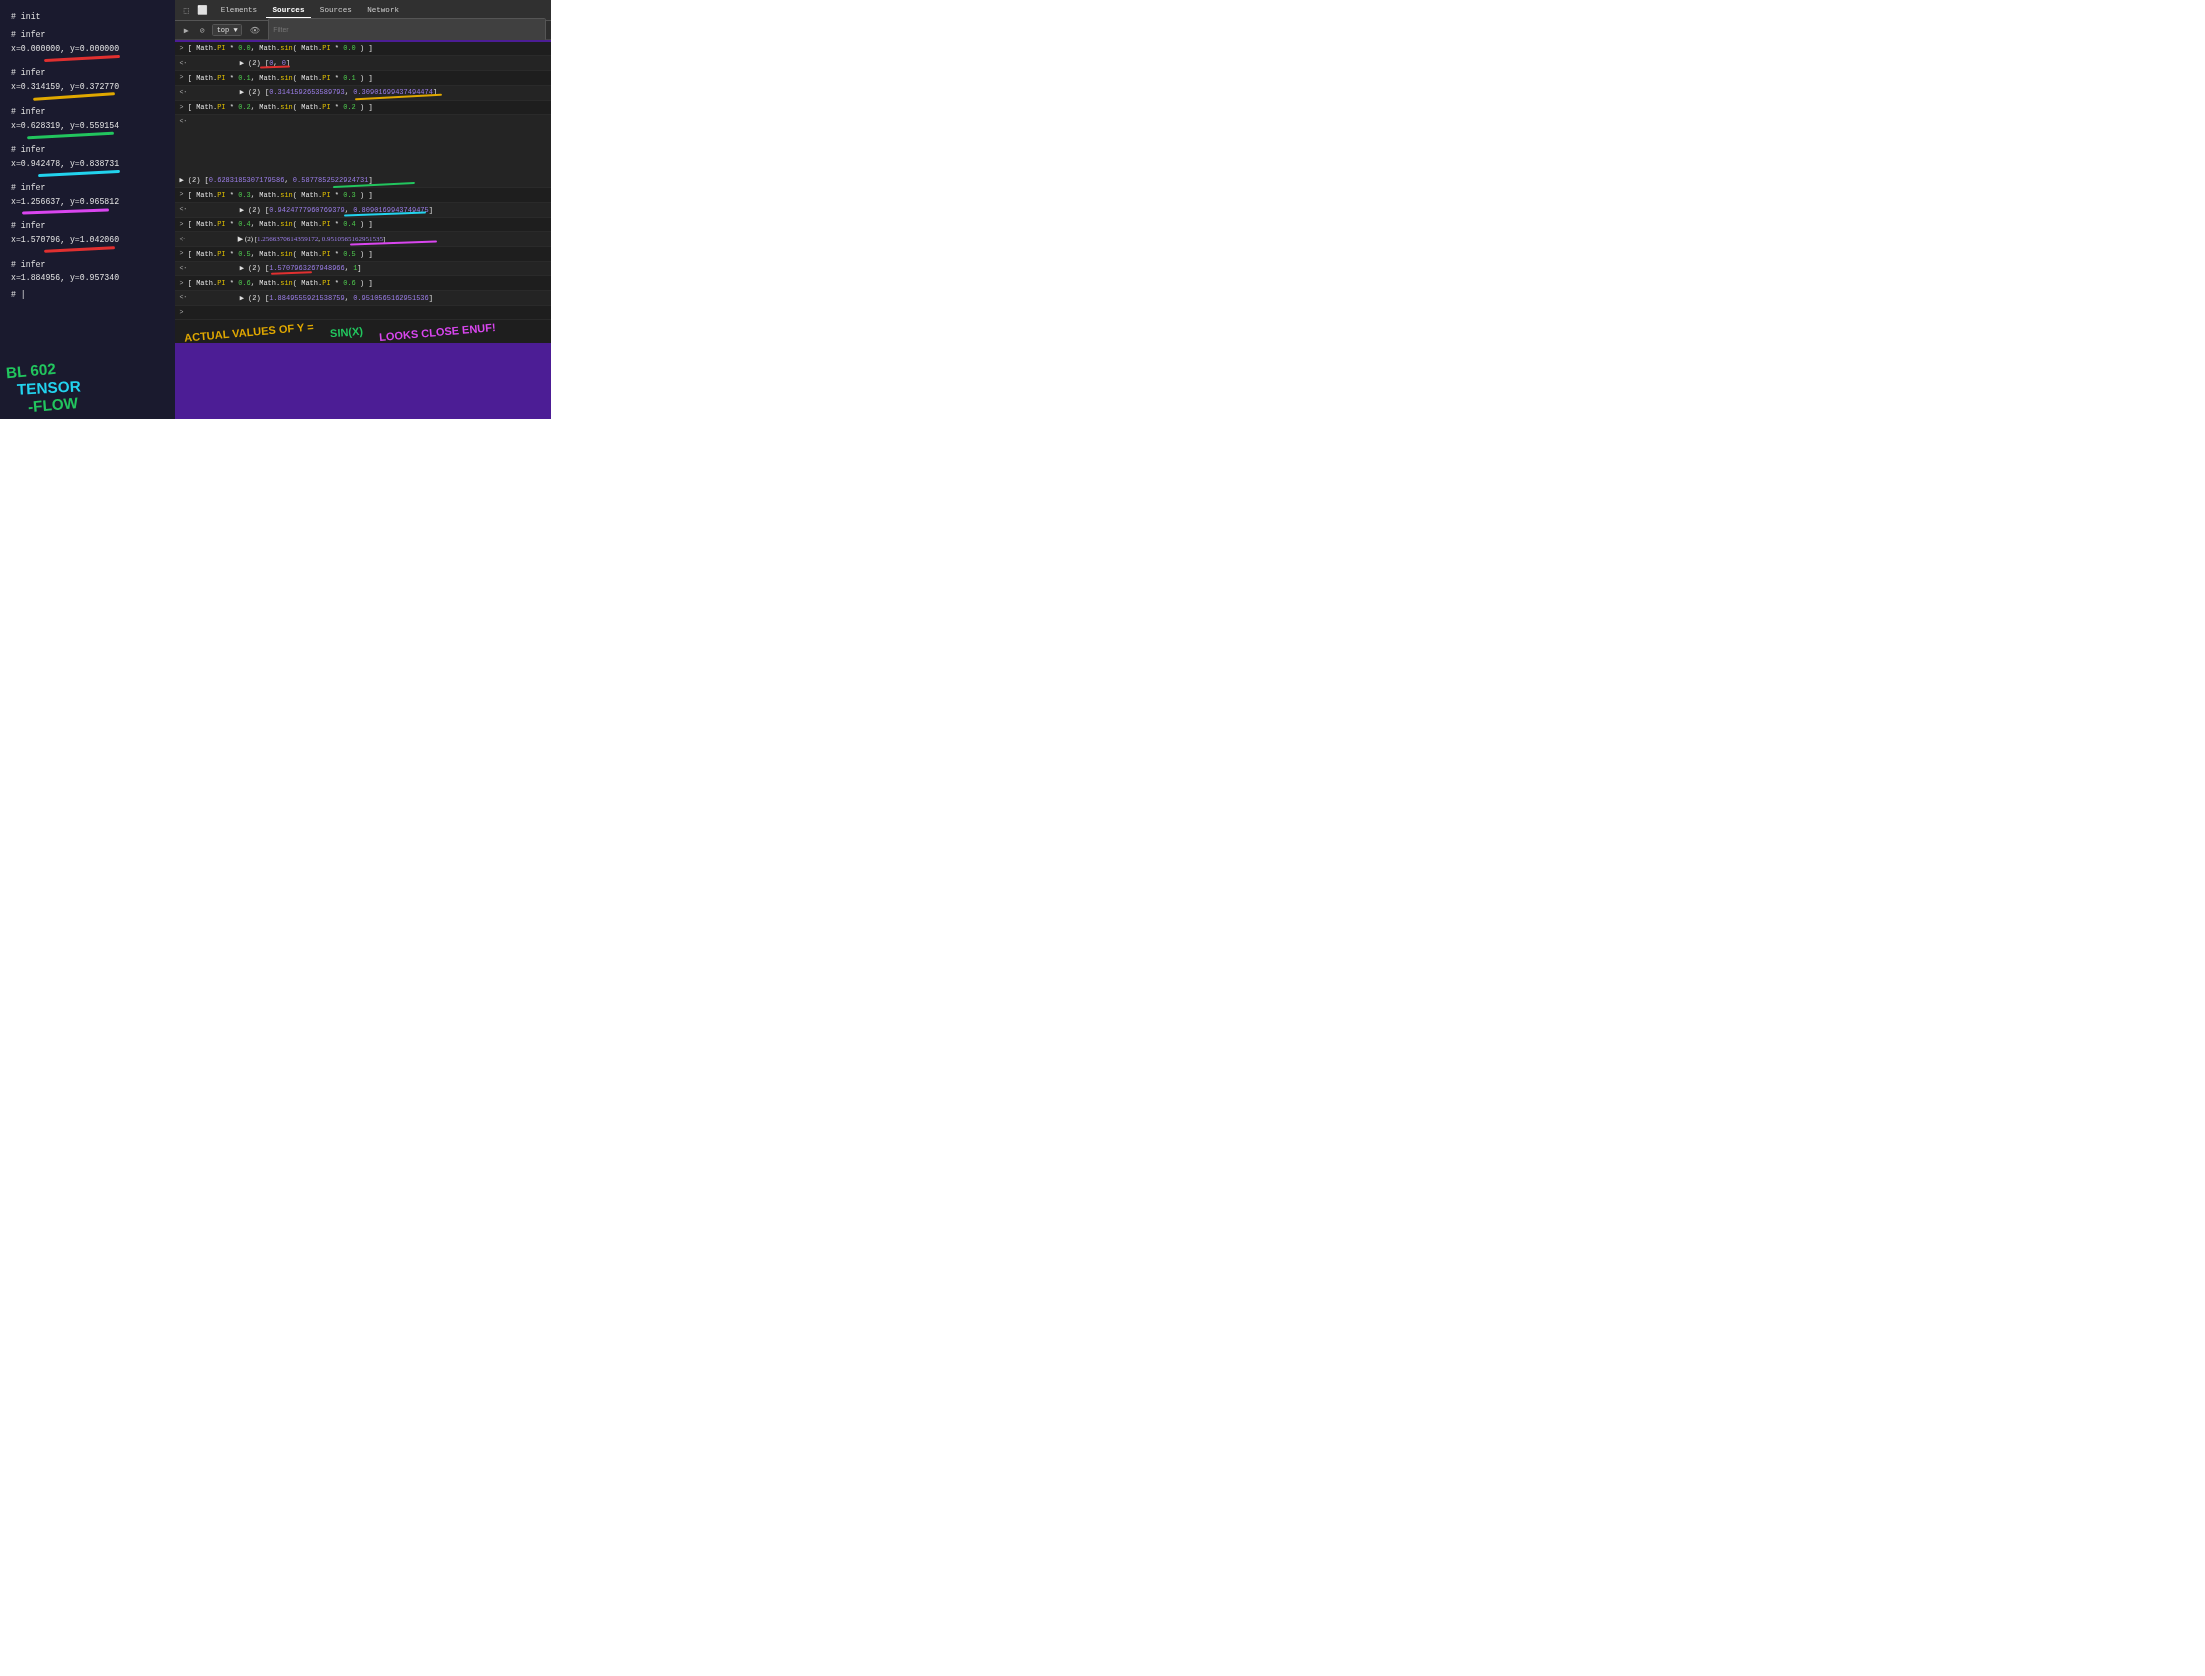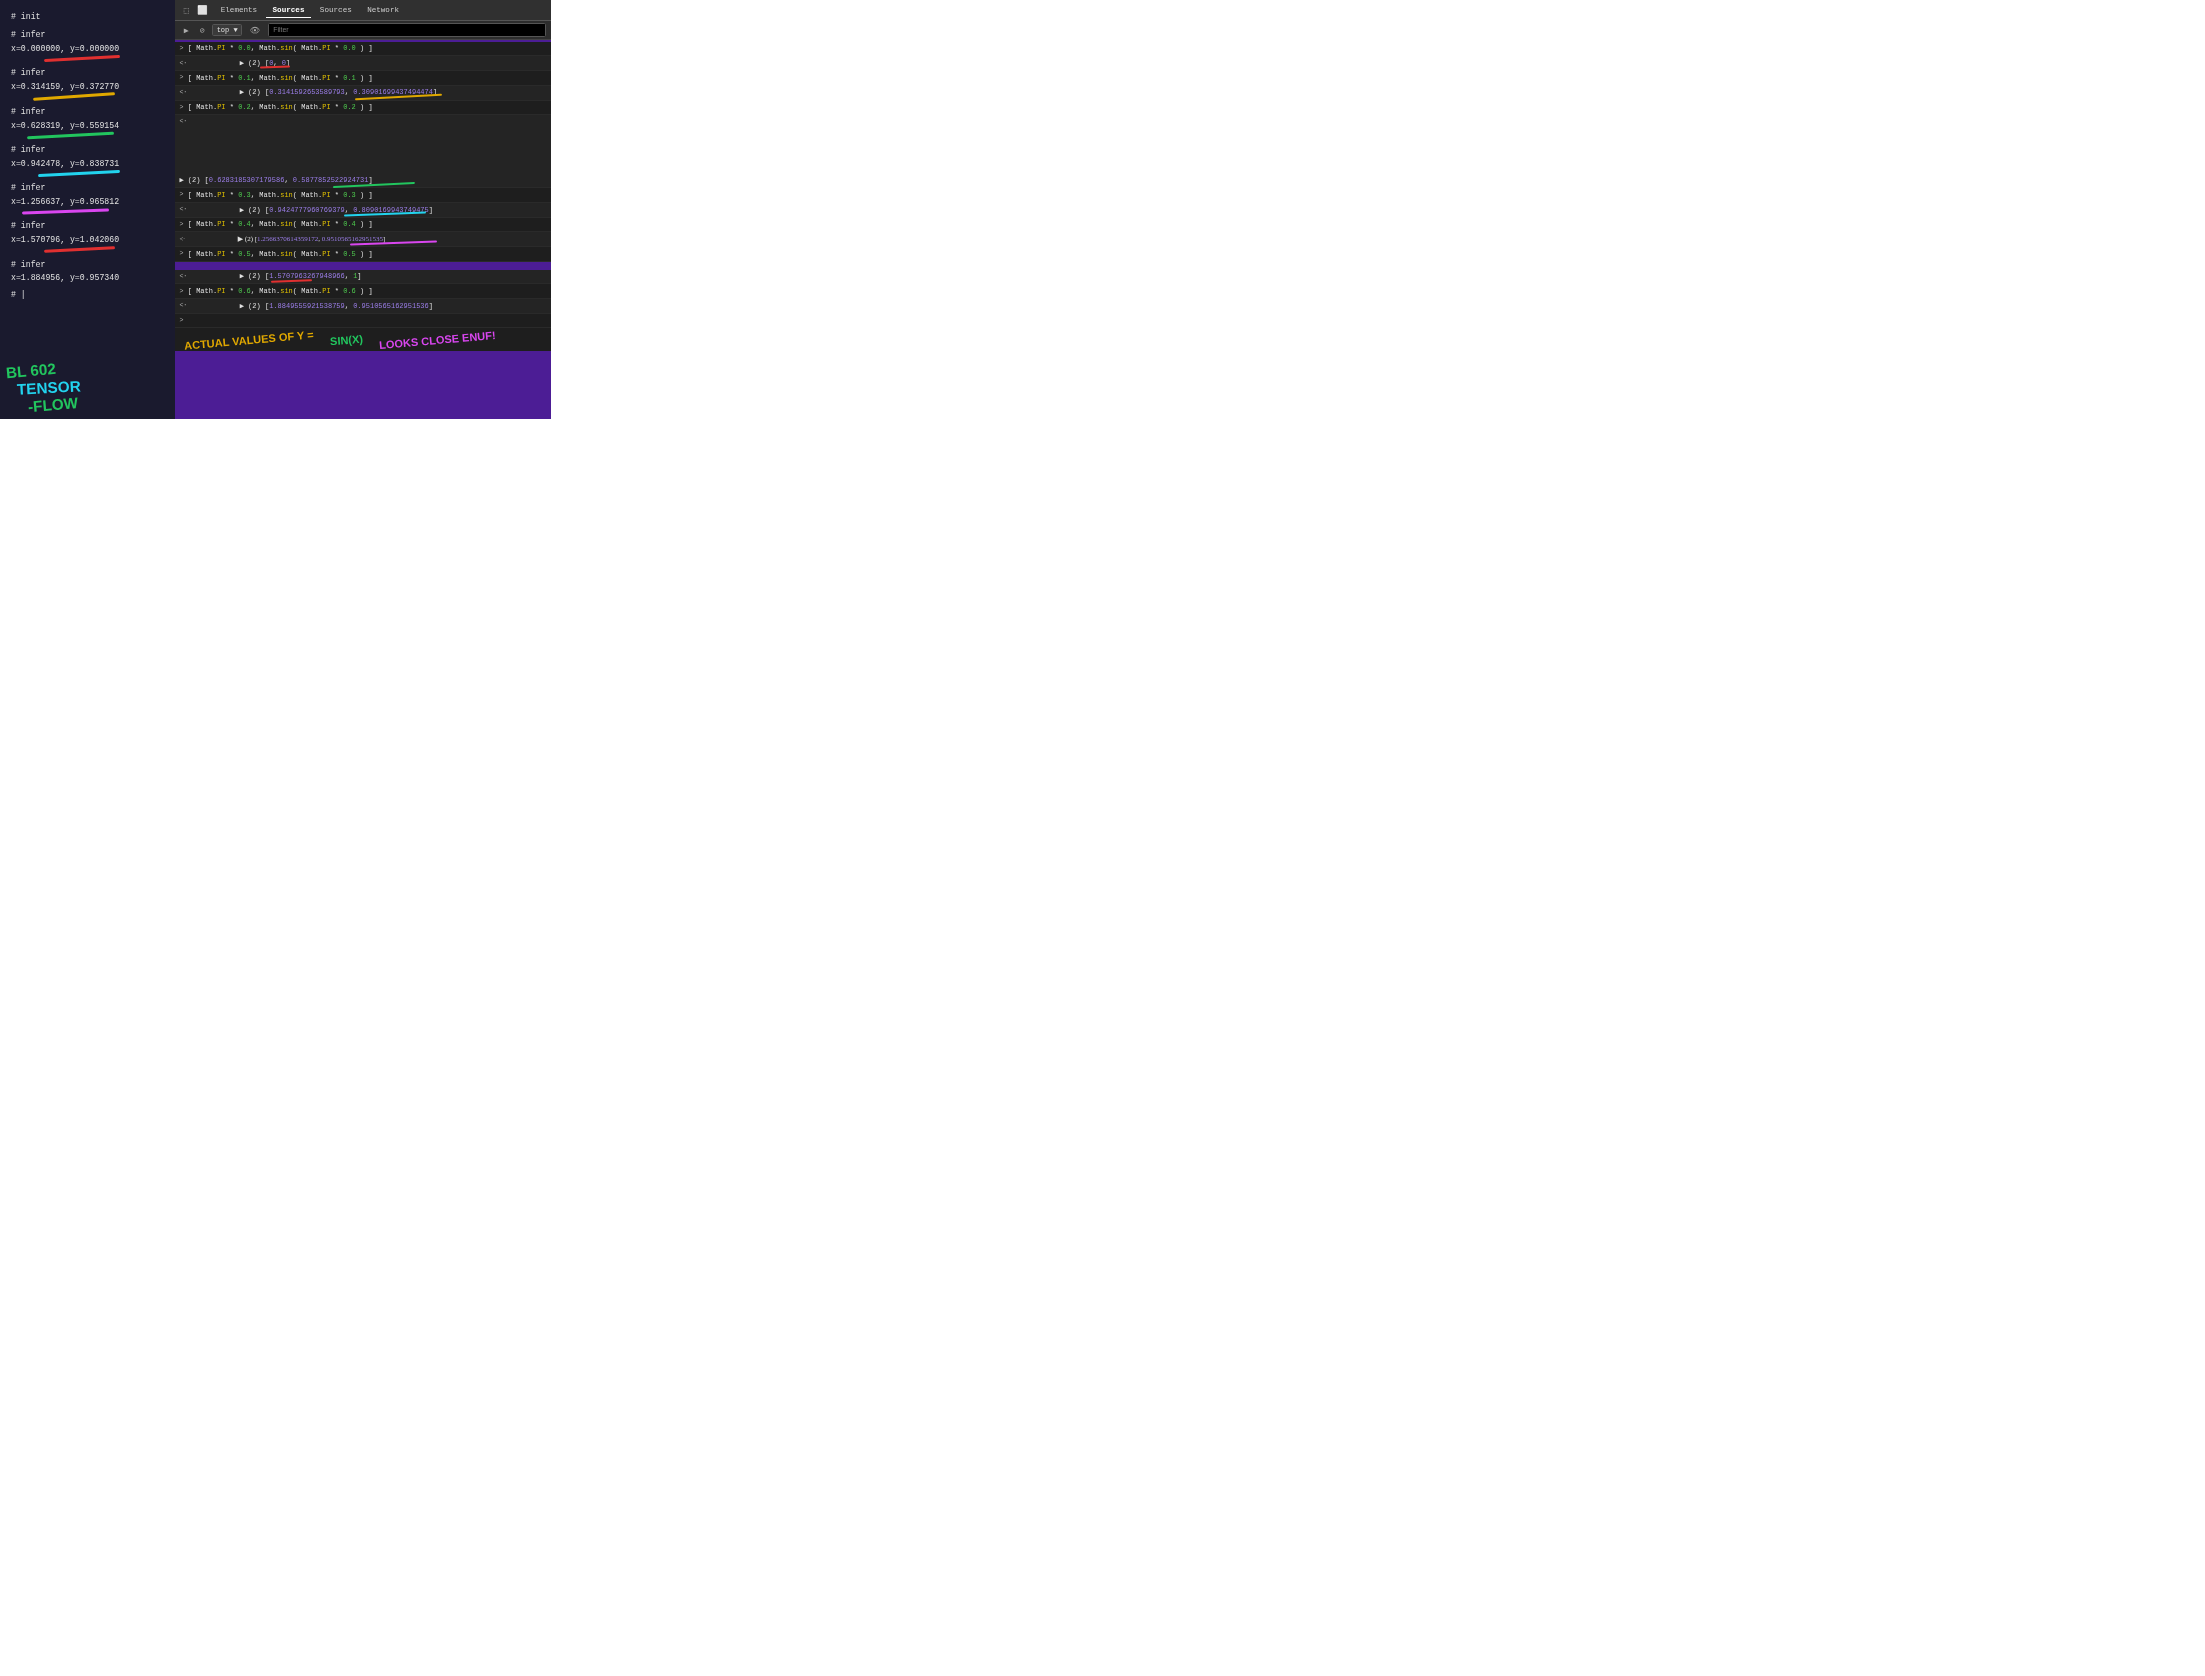"Filter" .filter-input { background: #000000 -> #404040; height: 14px -> 23px }
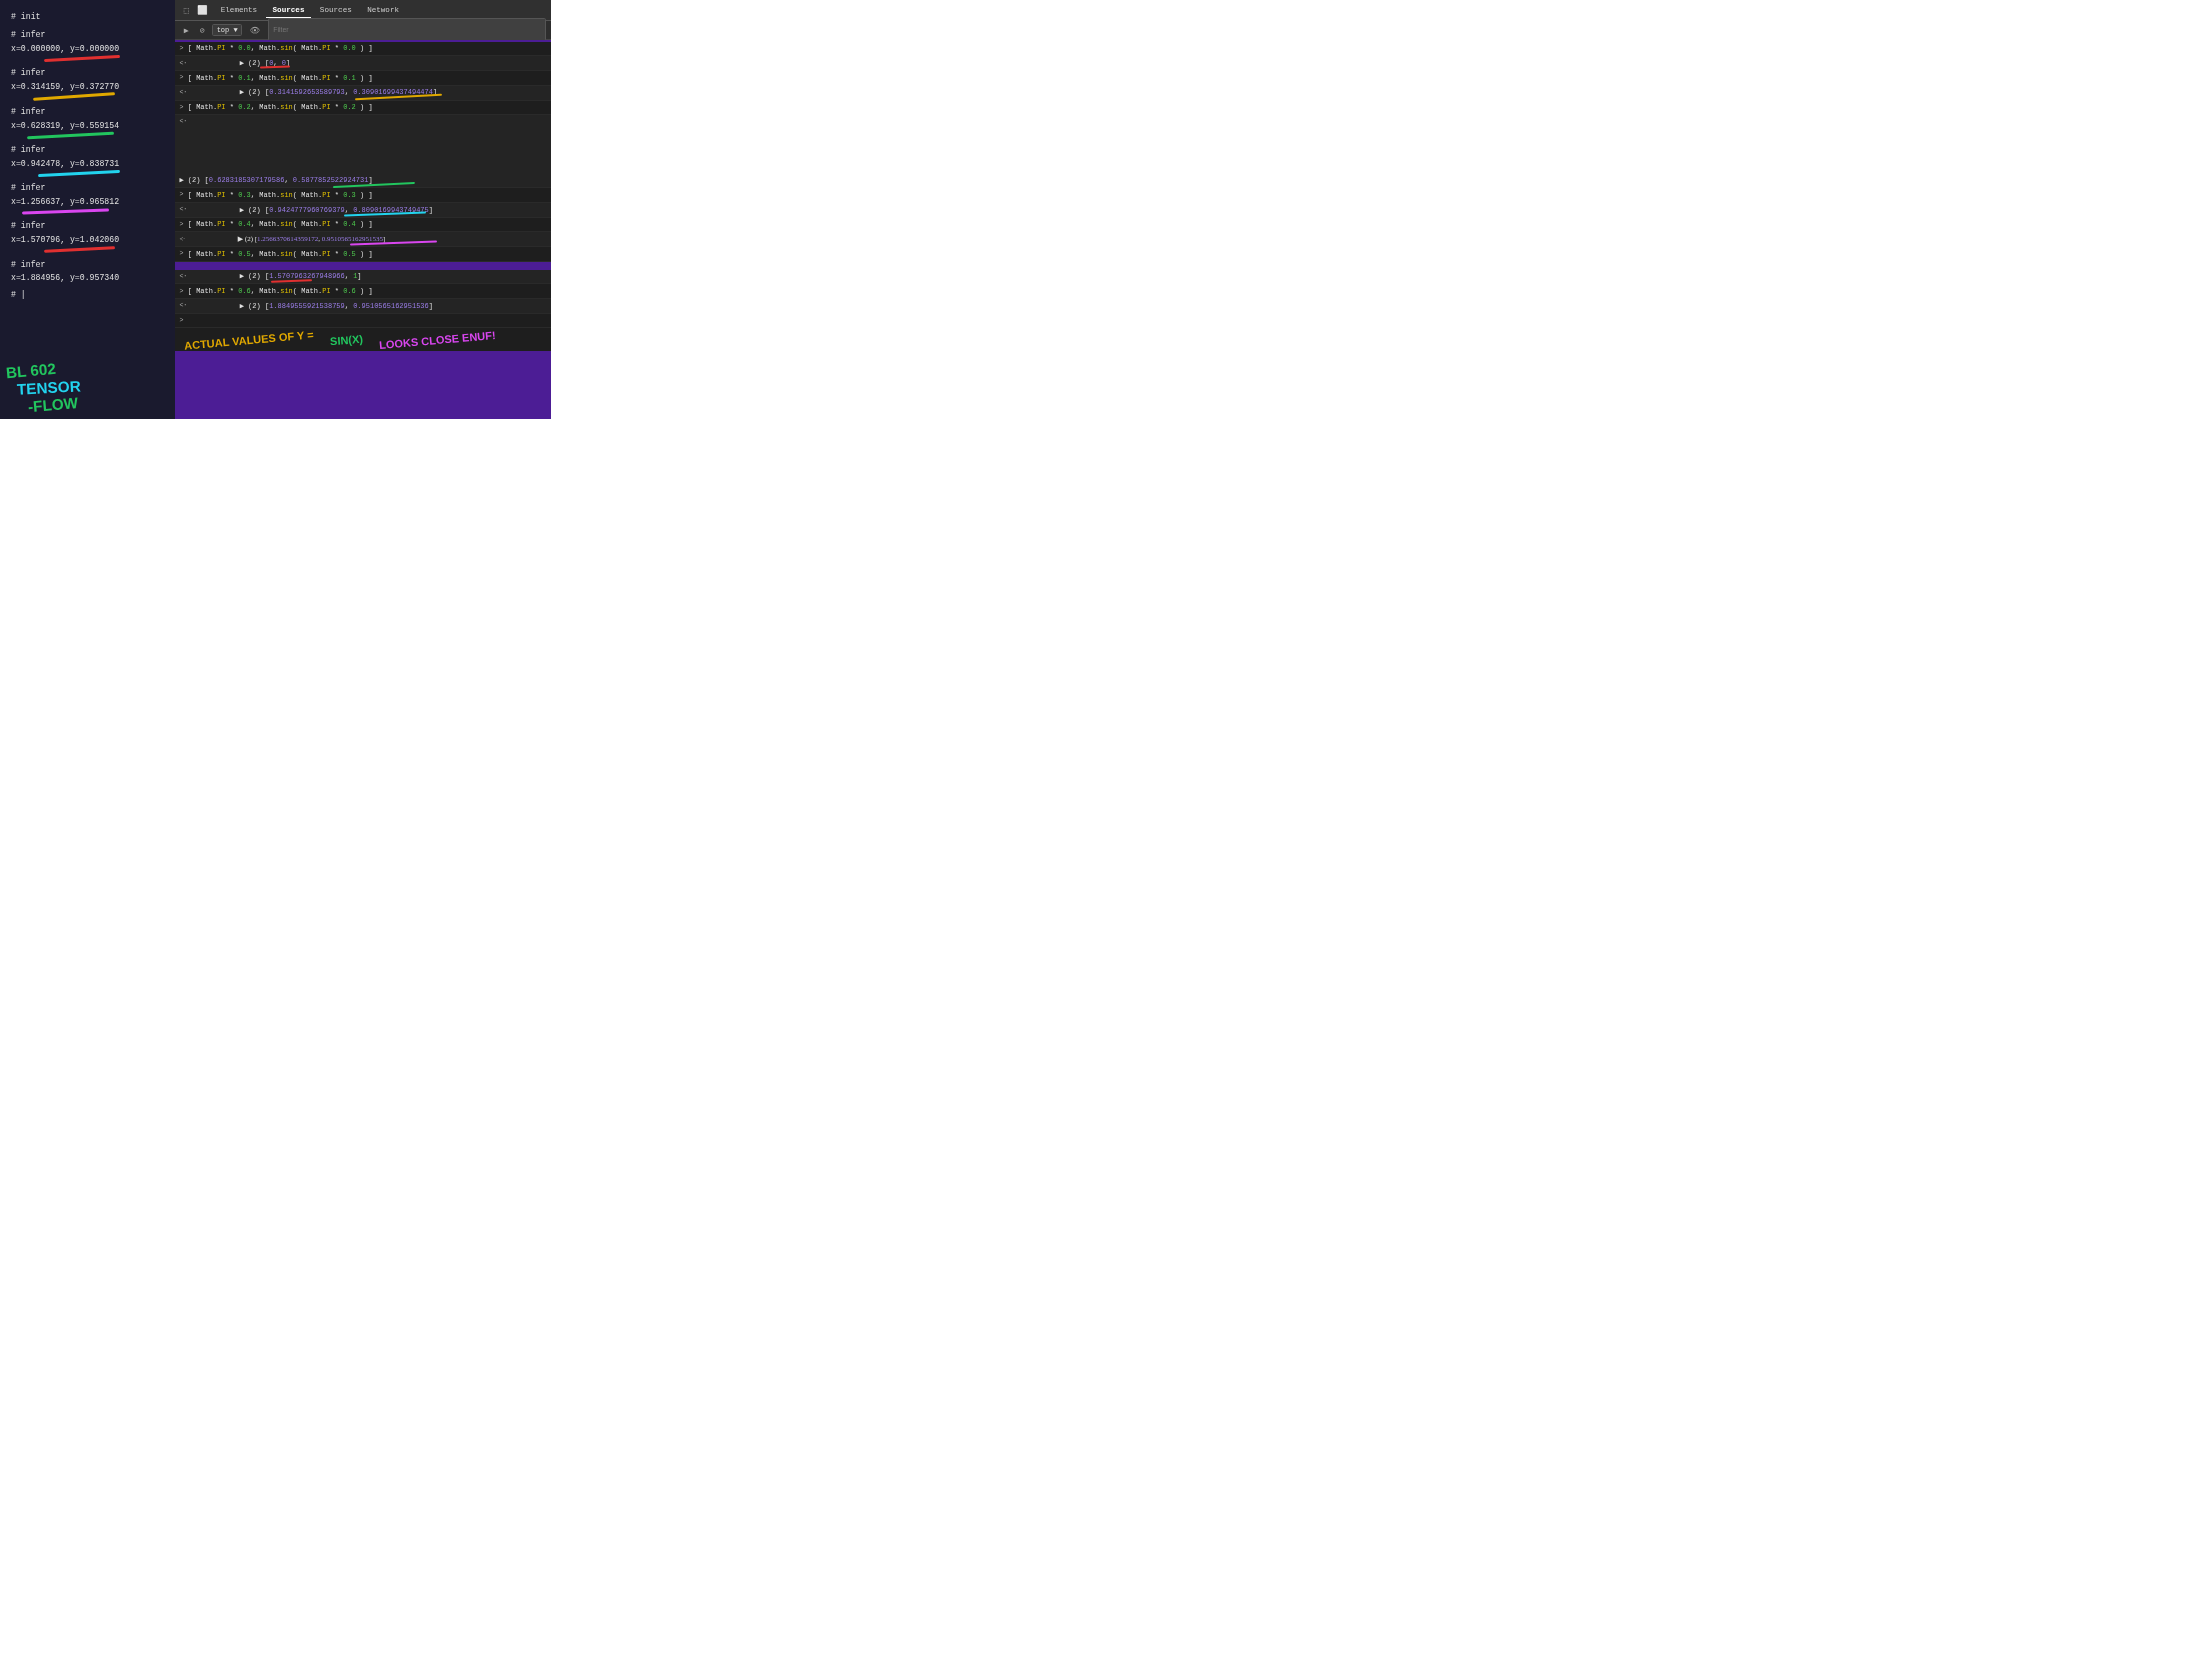"▶ (2) [1.5707963267948966, 1]" div.console-row { margin-top: 8px -> none }
